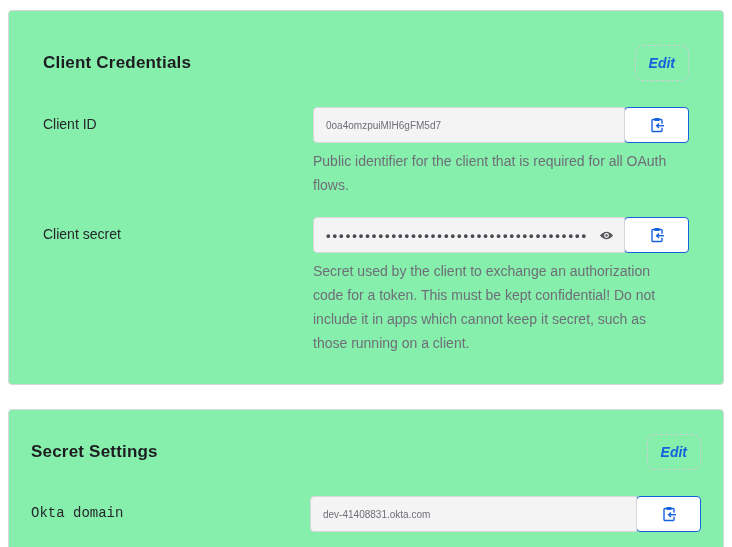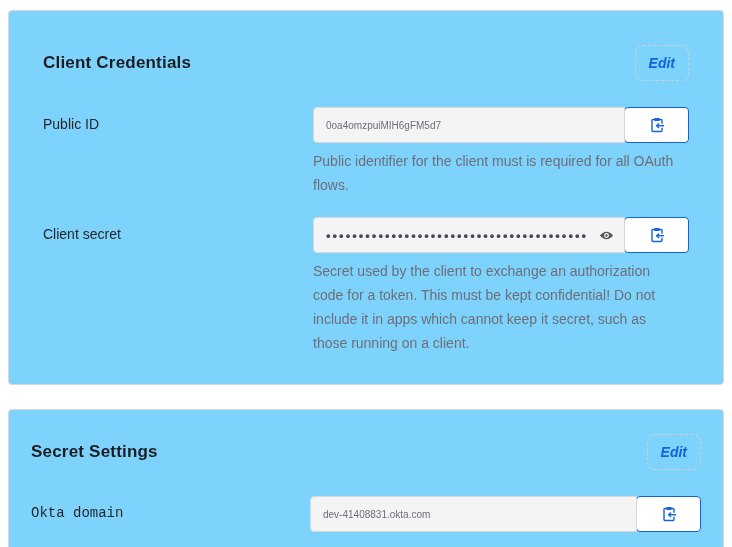"Client Credentials" .panel { background: #7dd3fc -> #86efac }
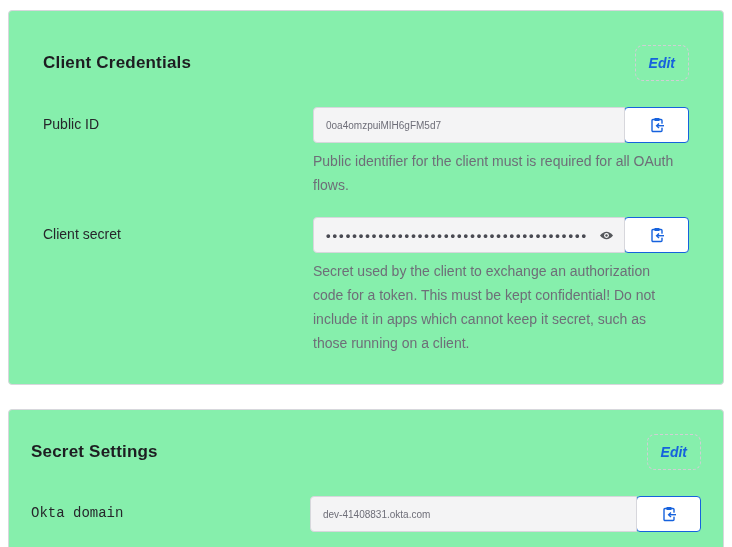"Public ID" div.row-label { text: Public -> Client }
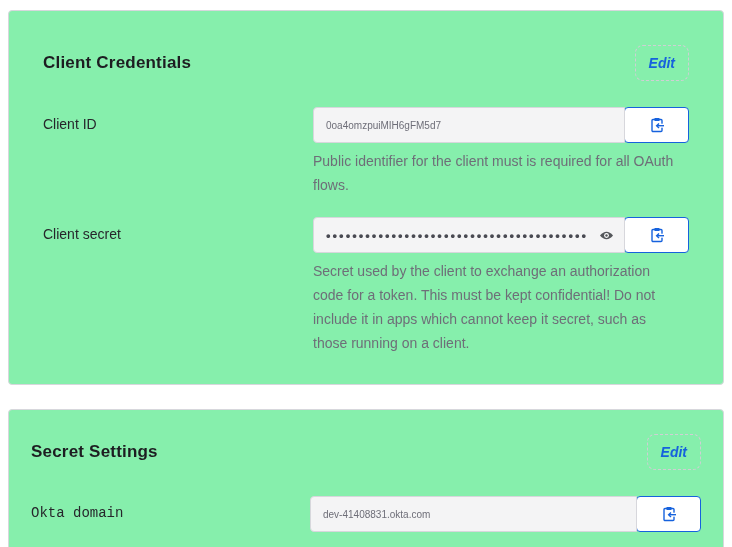"Public identifier for the client" p.helper { text: must -> that }
